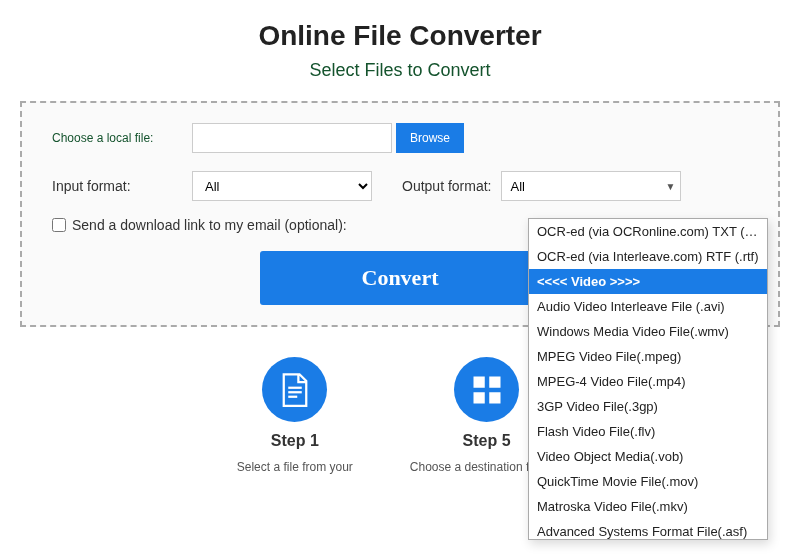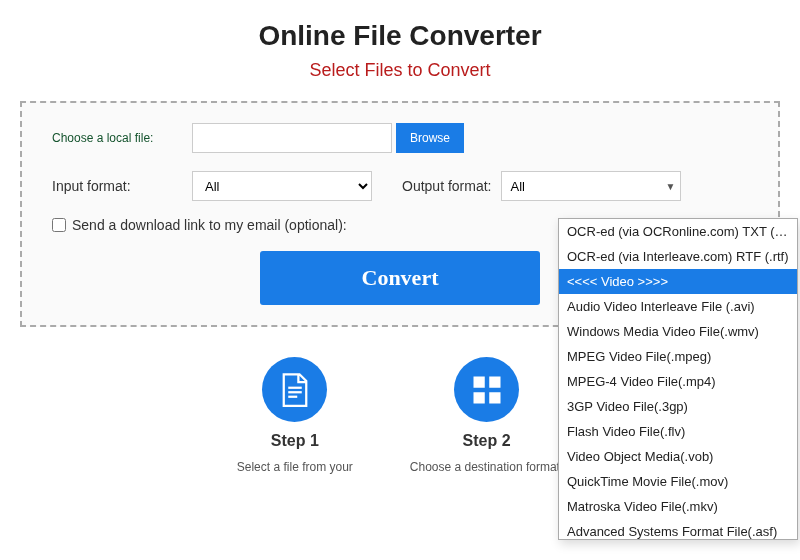"Select Files to Convert" .page-subtitle { color: #b91c1c -> #14532d }
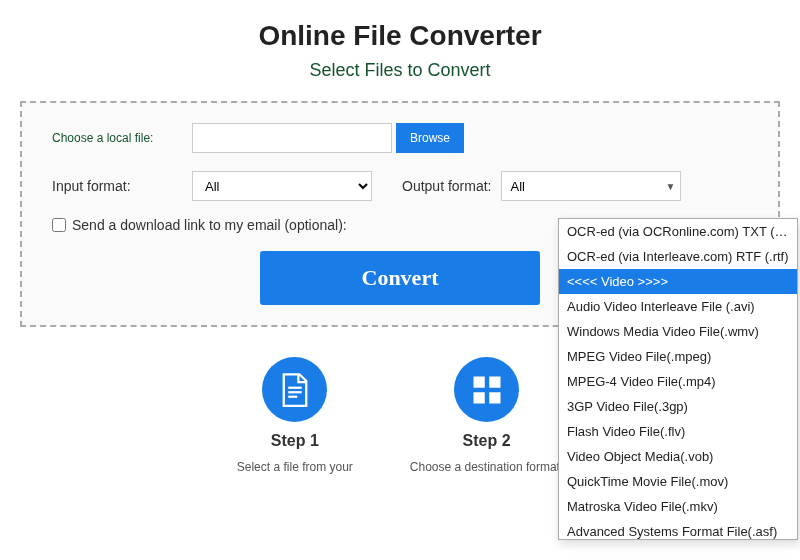"OCR-ed (via OCRonline.com) TXT (.txt)" .dropdown-overlay { left: 558px -> 528px }
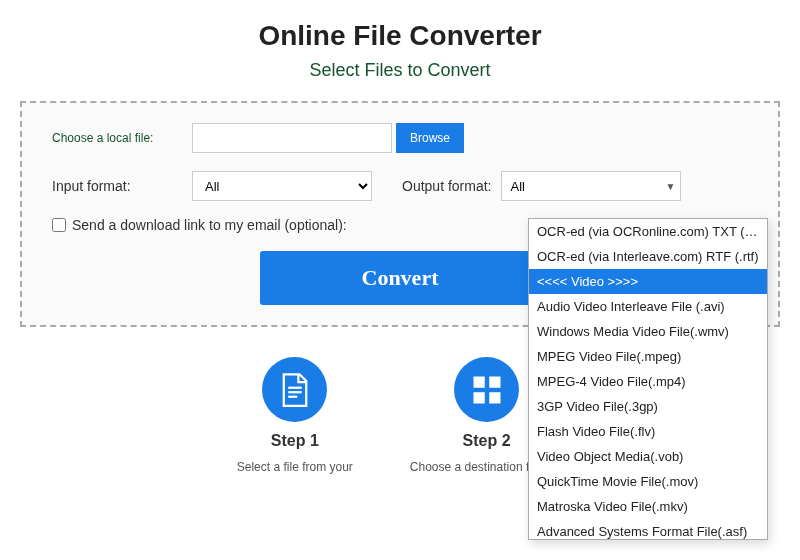"<<<< Video >>>>" .dropdown-item.section-header { font-weight: normal -> bold }
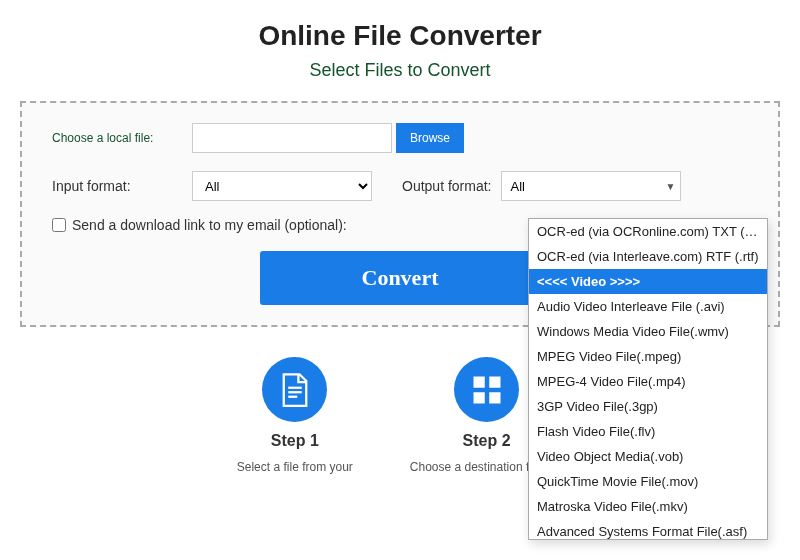"Step 2" span.step-label { text: 2 -> 5 }
